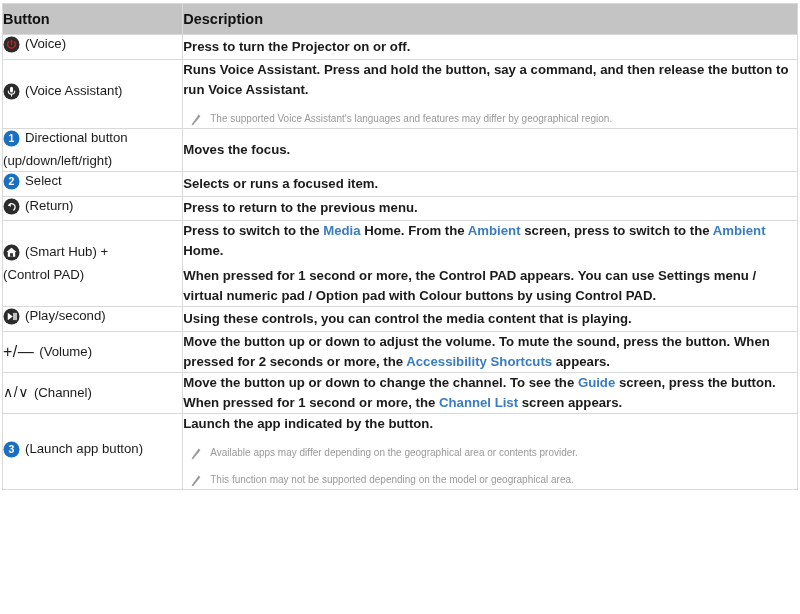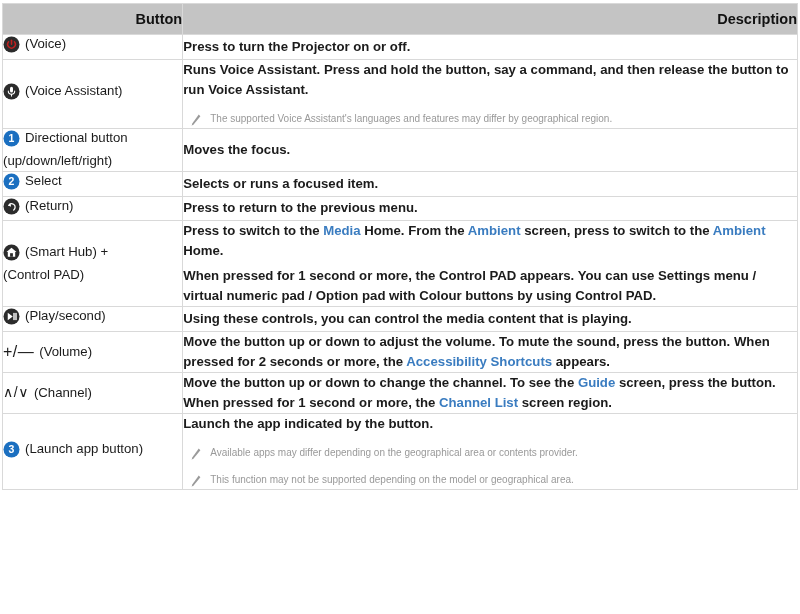"Button" thead th { text-align: right -> left }
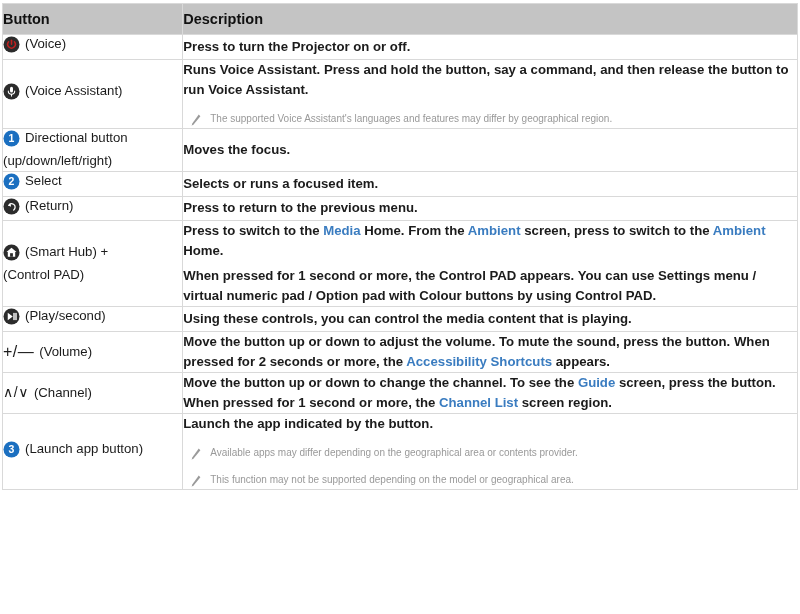"screen region." span { text: region -> appears }
